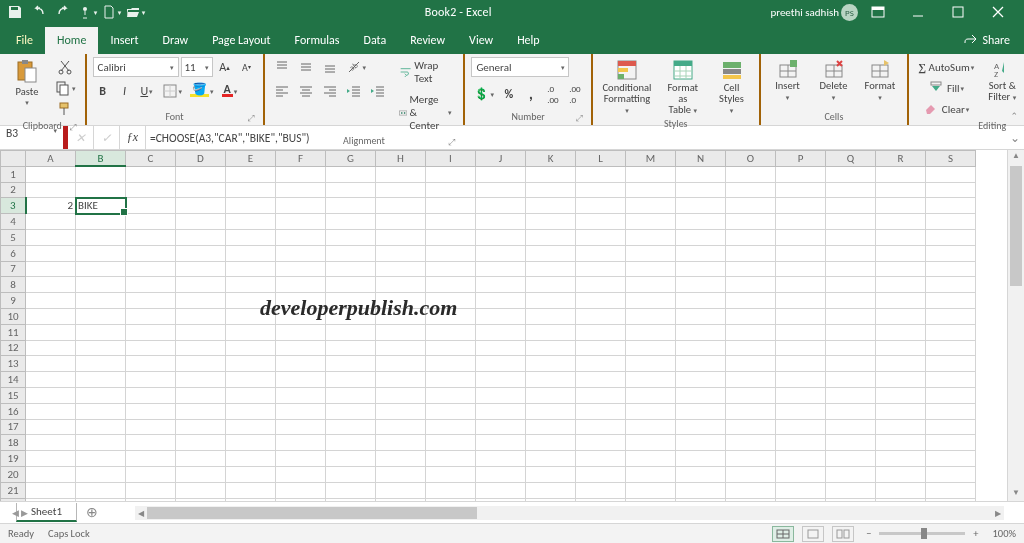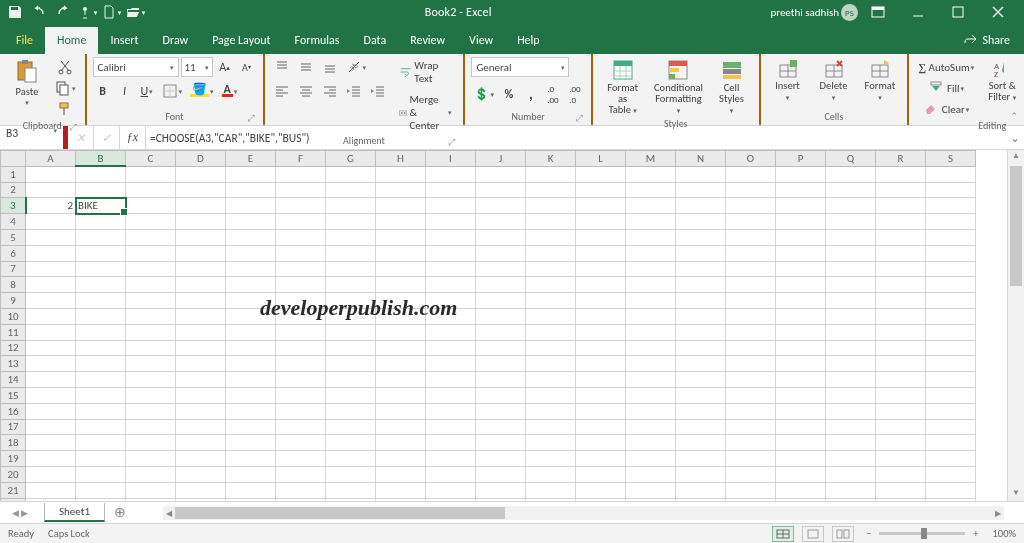"File" .tab.file { color: #fde047 -> #fef9c3 }
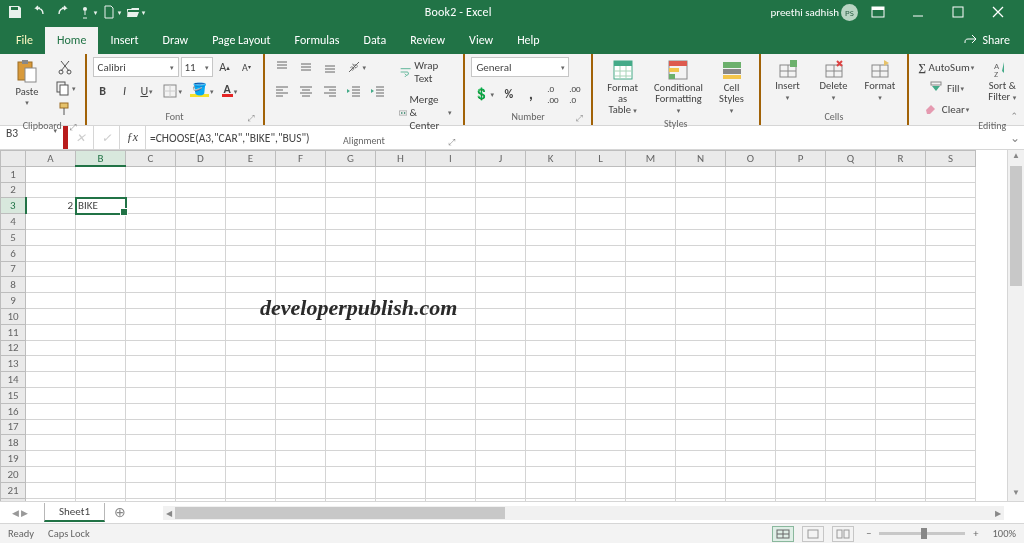"Format as" div.bigbtn { order: before "Conditional" -> after "Conditional" }
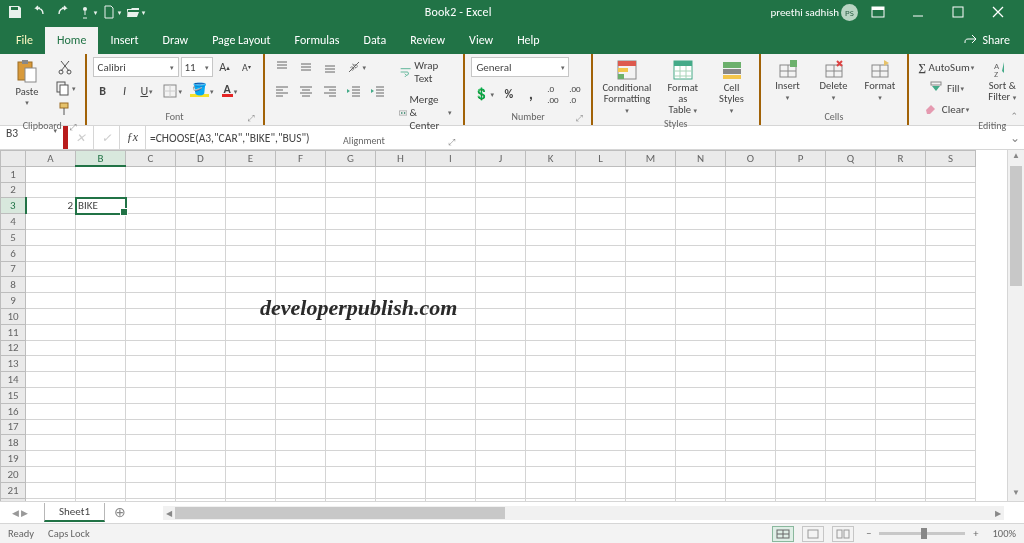"Sheet1" .sheettab { margin-left: 44px -> 16px }
